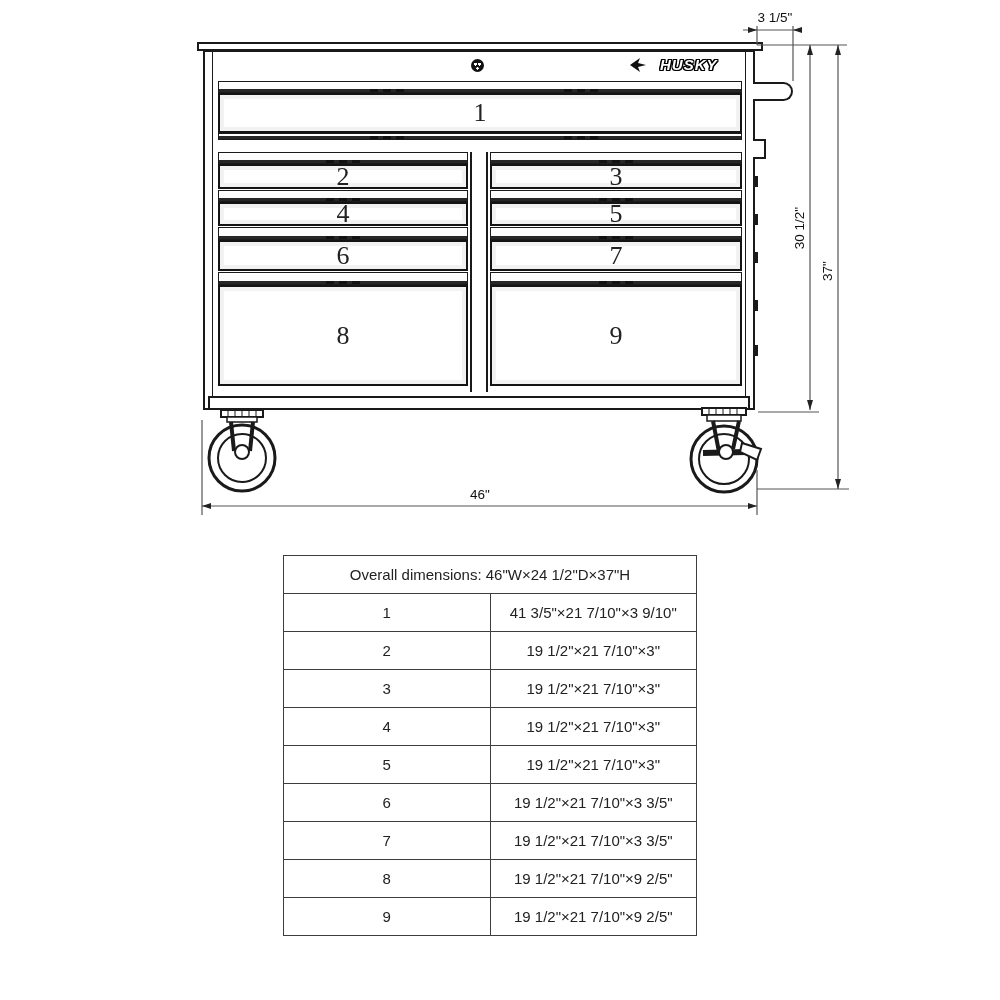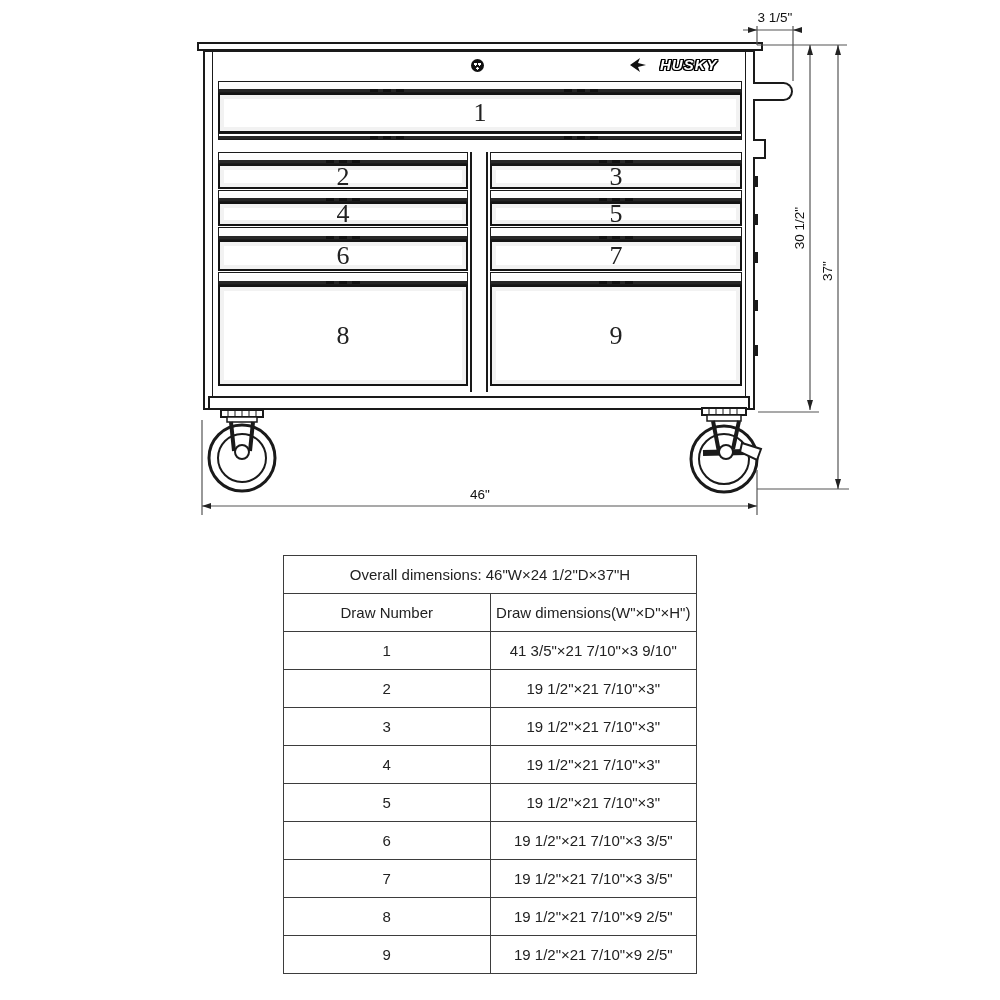"Draw Number" tr { html: <tr> <td>Draw Number</td> <td>Draw dimensions(W"×D"×H")</td> </tr> -> none }
